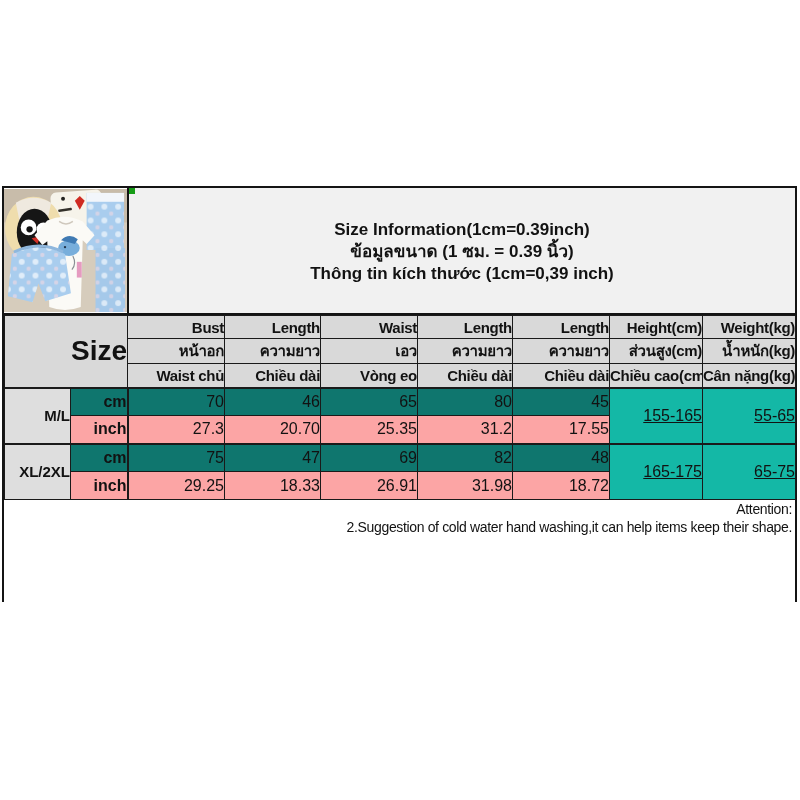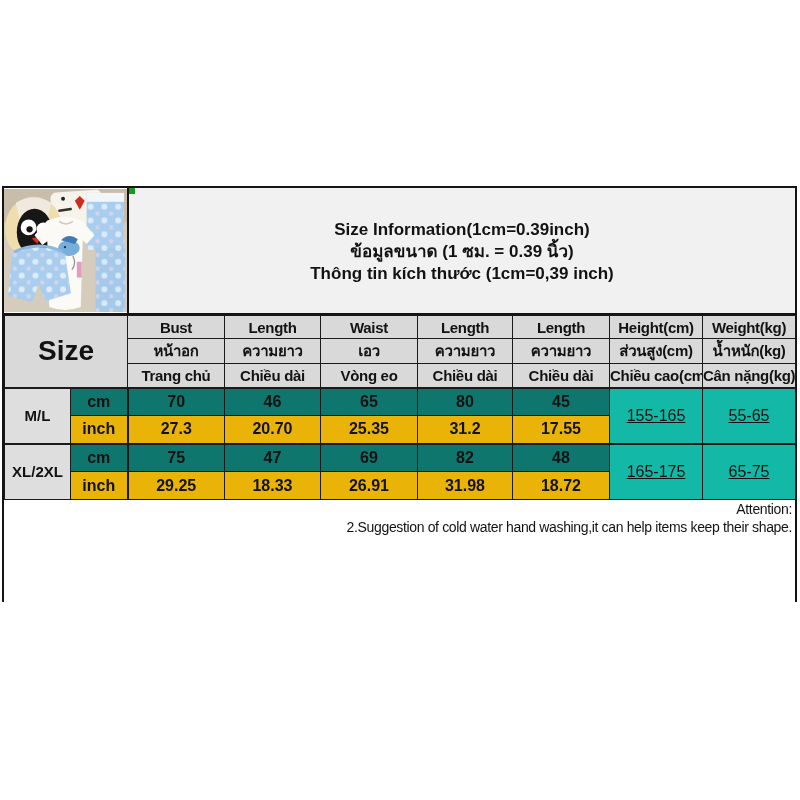"Bust" td,th { text-align: center -> right }
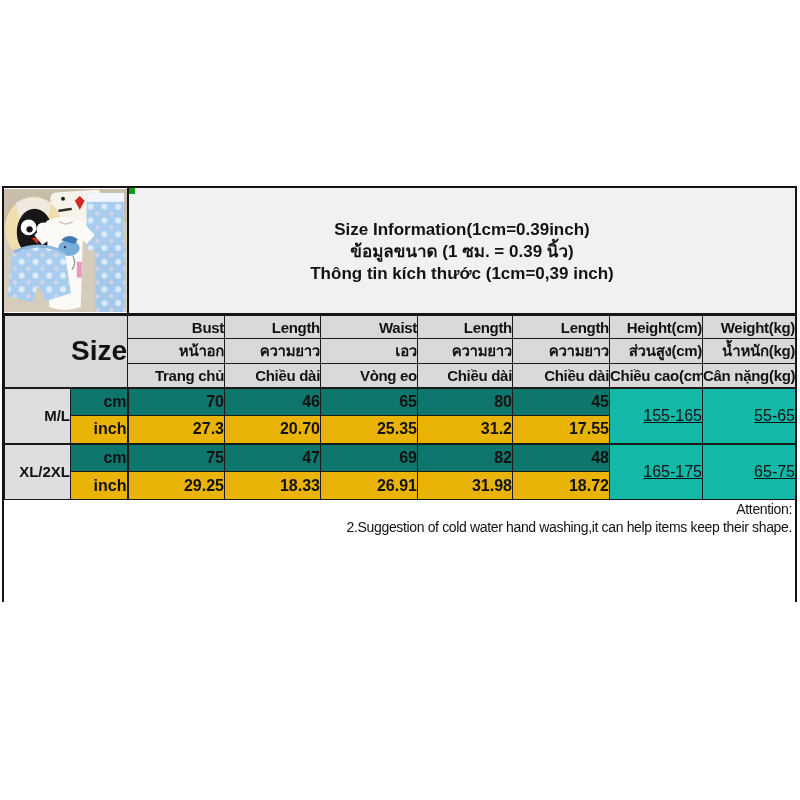"Trang chủ" th.h { text: Trang -> Waist }
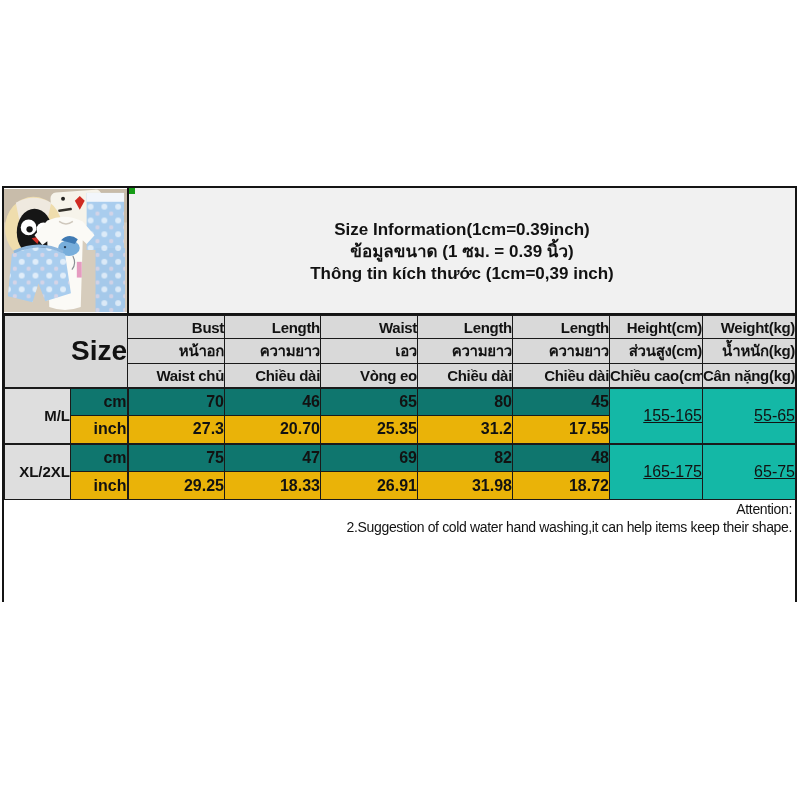"70" .val { font-weight: bold -> normal }
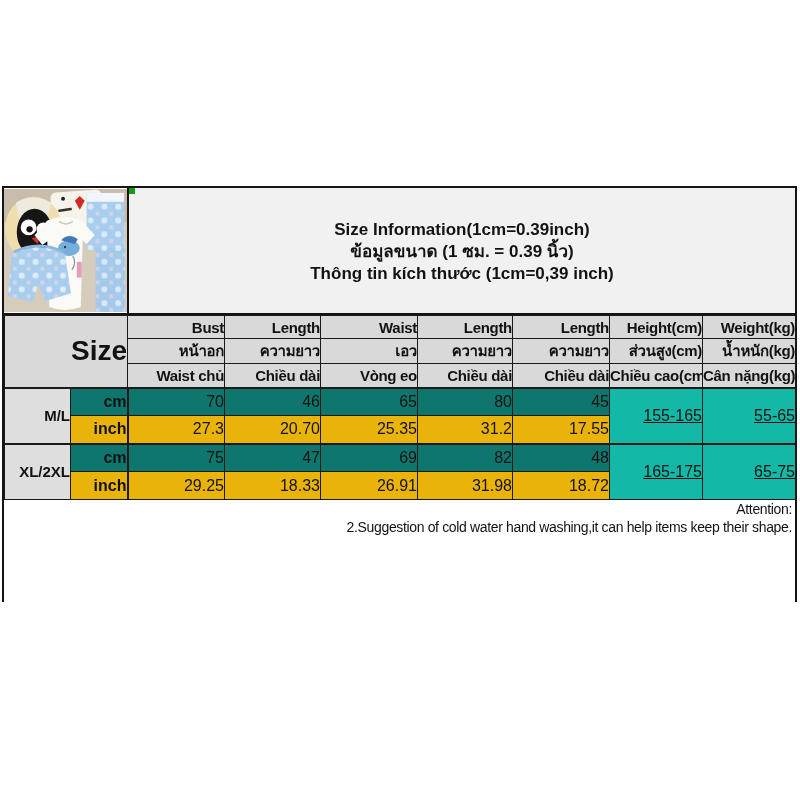"inch" .white { background: #eab308 -> #fca5a5 }
